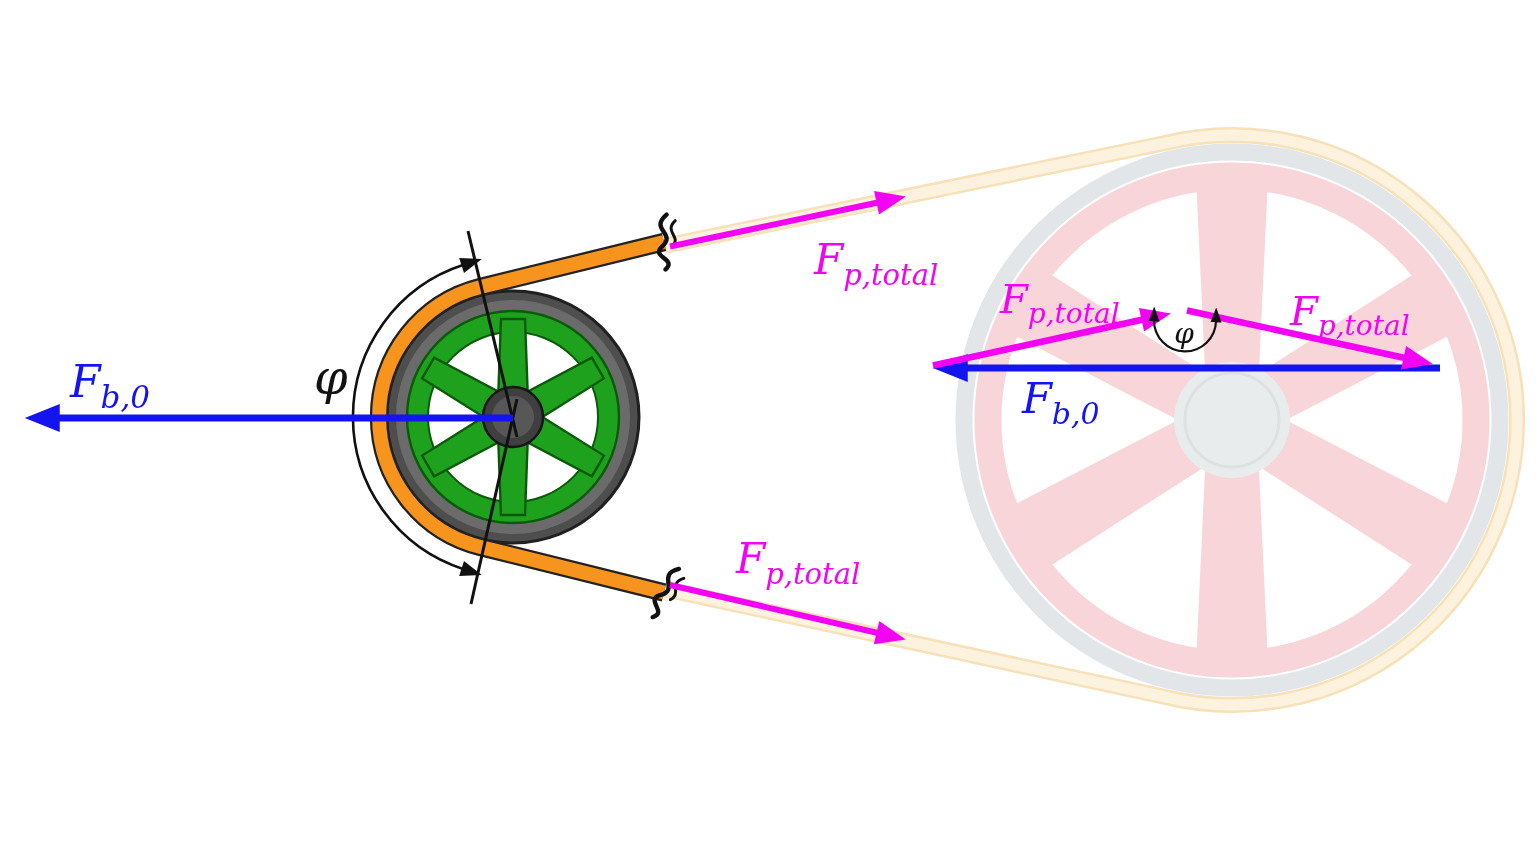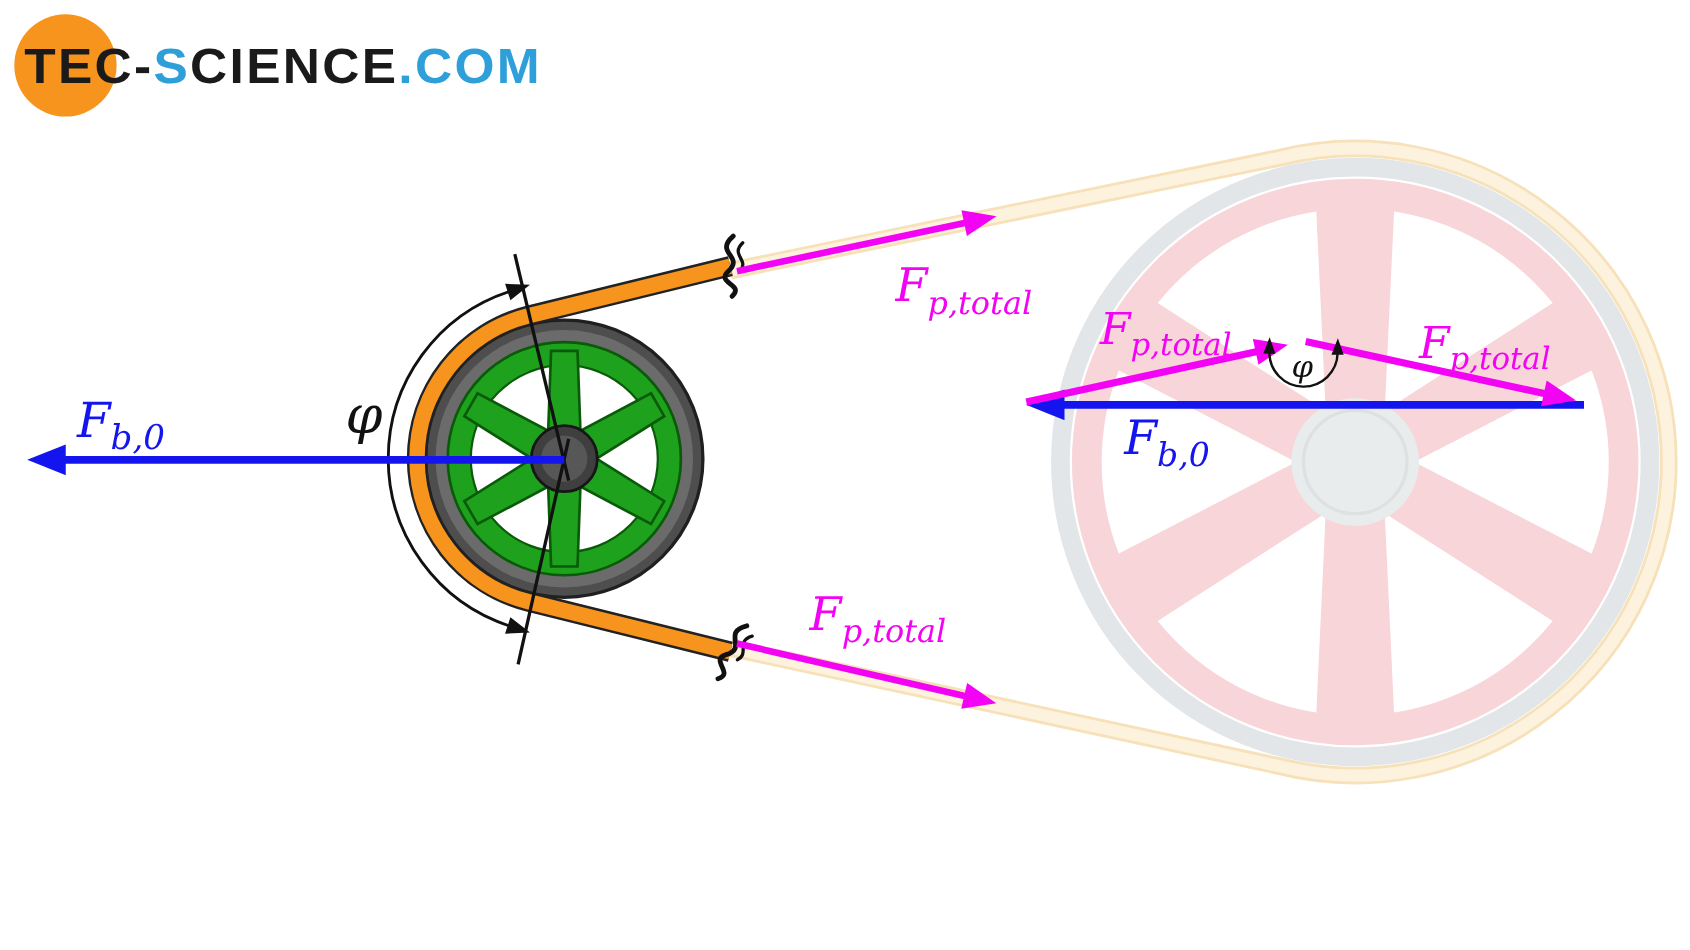"TEC-SCIENCE.COM" div.logo { html: <div> <div></div> <div><span>TEC-</span><span>S</span><span>CIENCE</span><span>.COM</span></div> </div> -> none }
